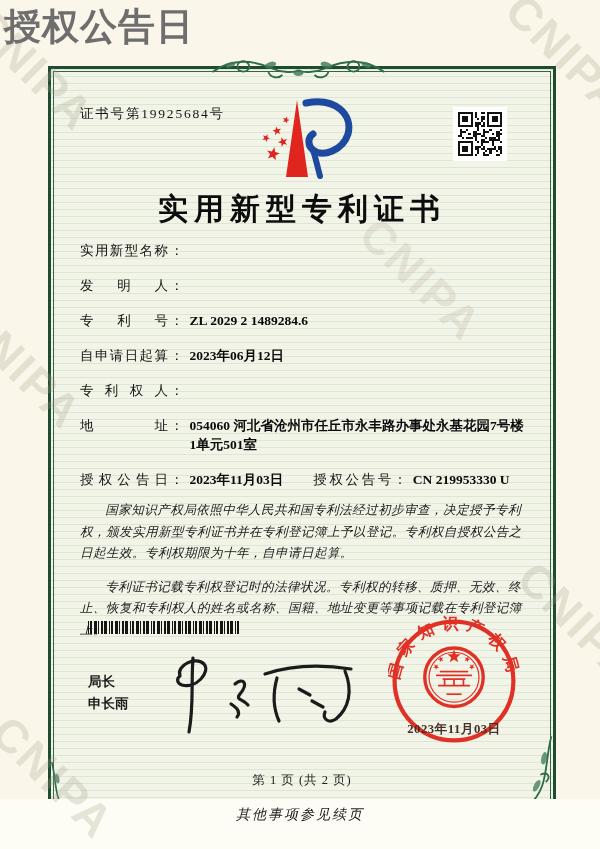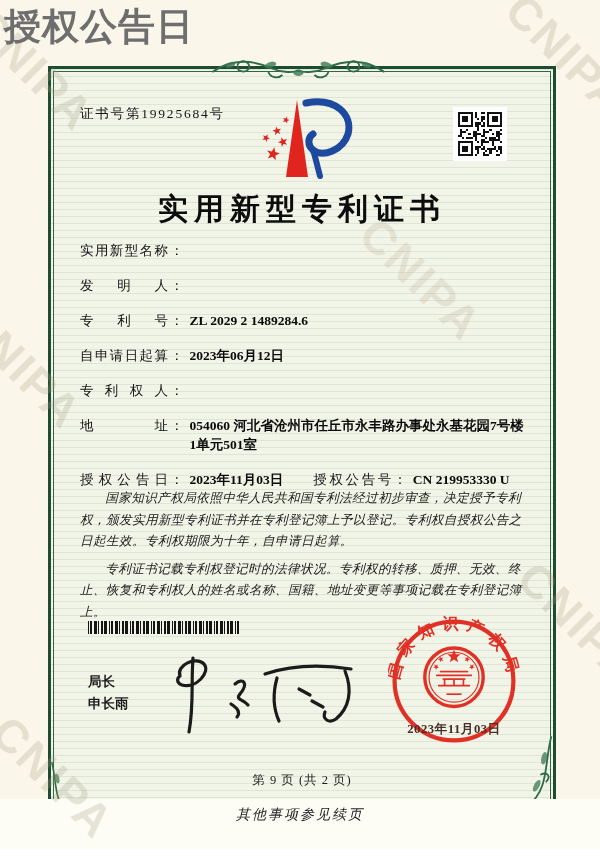"国家知识产权局依照中华人民共和国专利法经过初步审查，决定授予专利权，颁发实用新型" .legal p { margin: 0 0 6px 0 -> 12px 0 6px 0 }
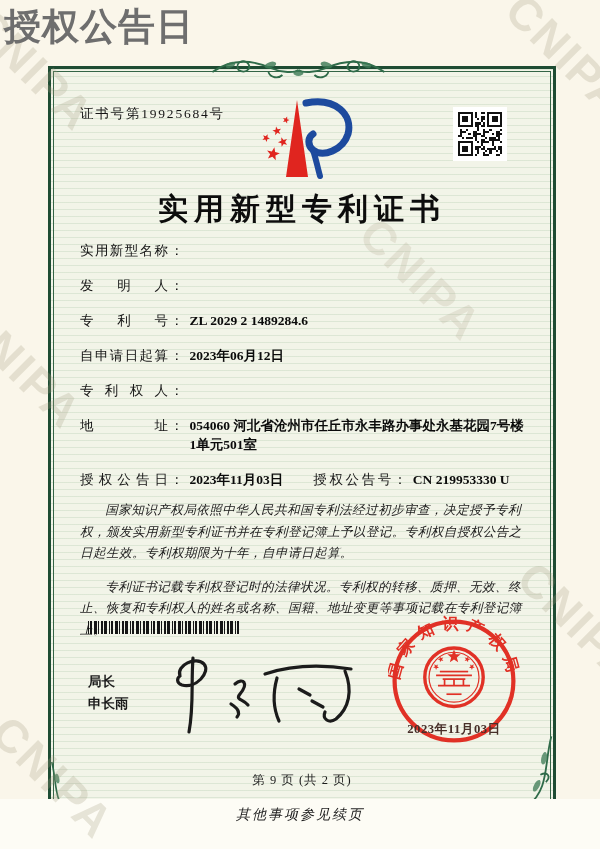"第 9 页 (共 2" div.pageno { text: 9 -> 1 }
